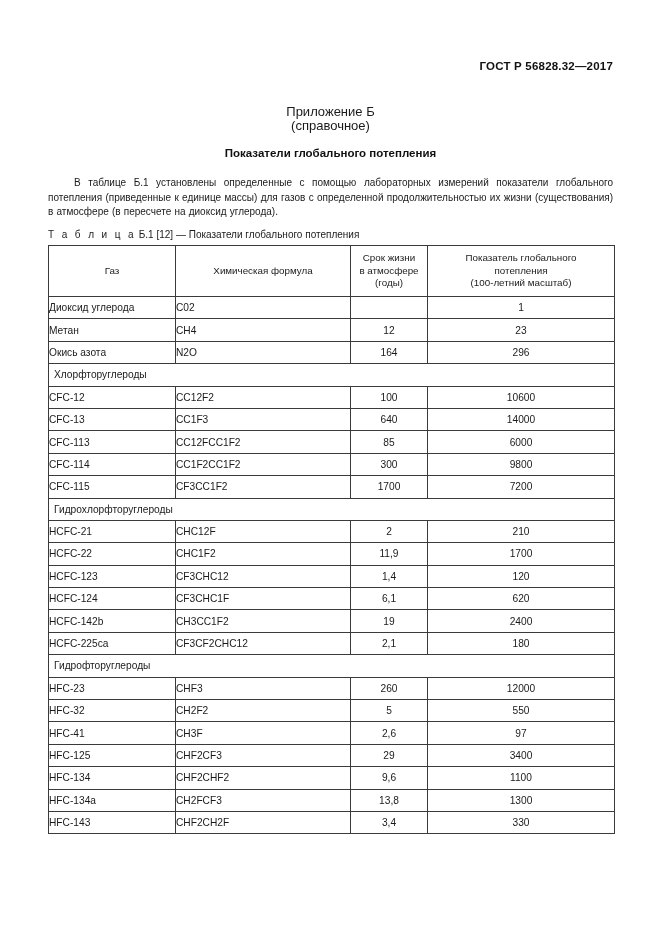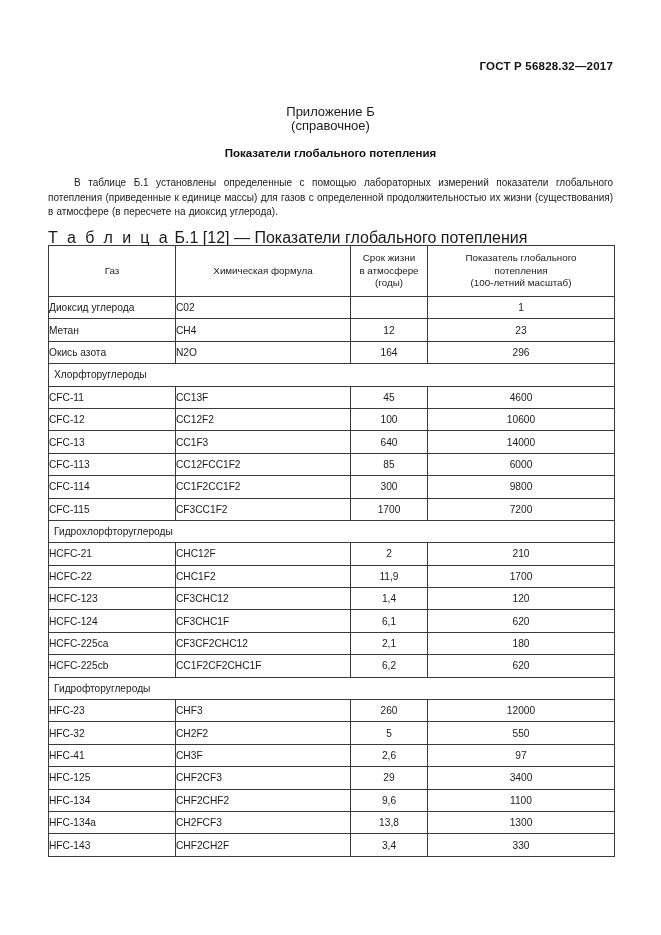"Т а б л и" .table-caption { font-size: 16px -> 10px }
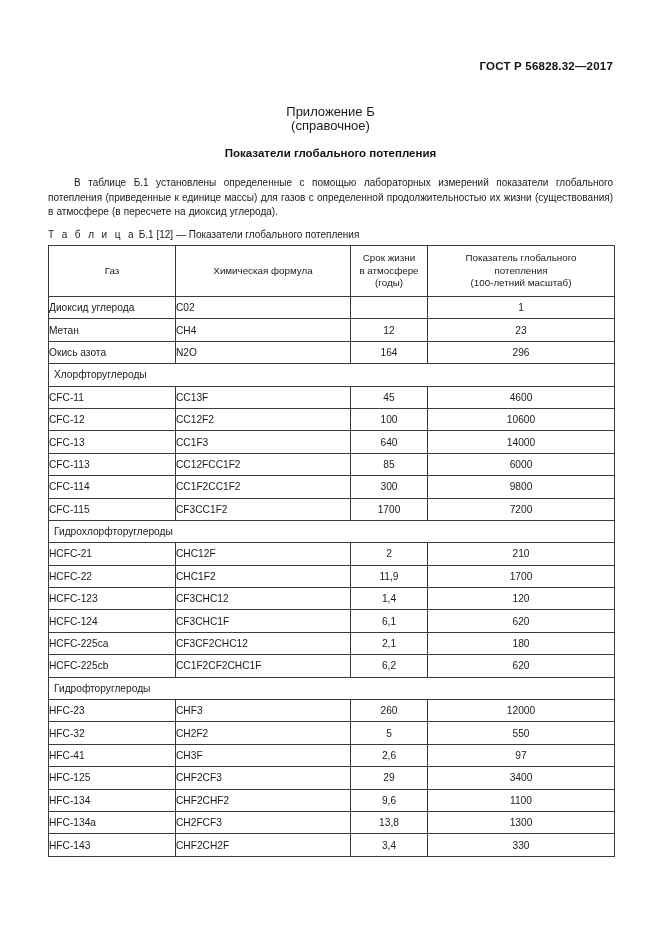"CFC-11" tr { html: <tr> <td>CFC-11</td> <td>CC13F</td> <td>45</td> <td>4600</td> </tr> -> none }
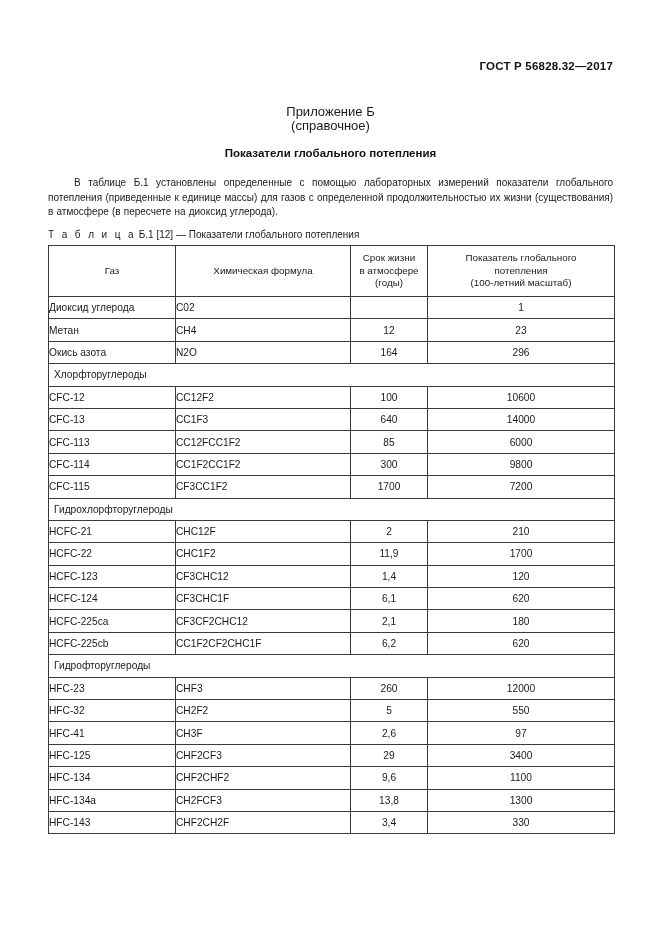"HCFC-142b" tr { html: none -> <tr> <td>HCFC-142b</td> <td>CH3CC1F2</td> <td>19</td> <td>2400</td> </tr> }
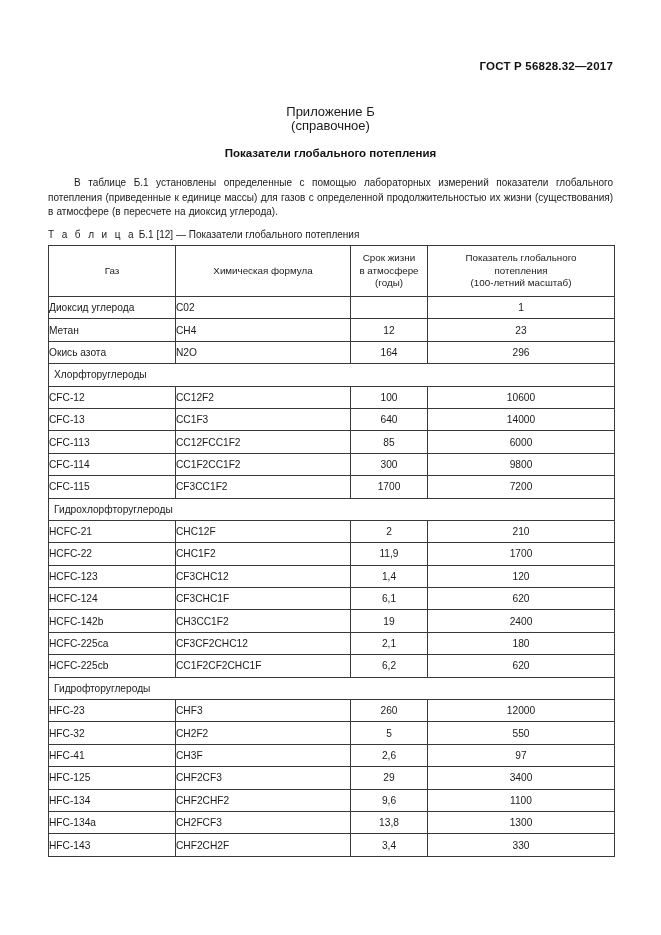"HCFC-225cb" tr { html: <tr> <td>HCFC-225cb</td> <td>CC1F2CF2CHC1F</td> <td>6,2</td> <td>620</td> </tr> -> none }
